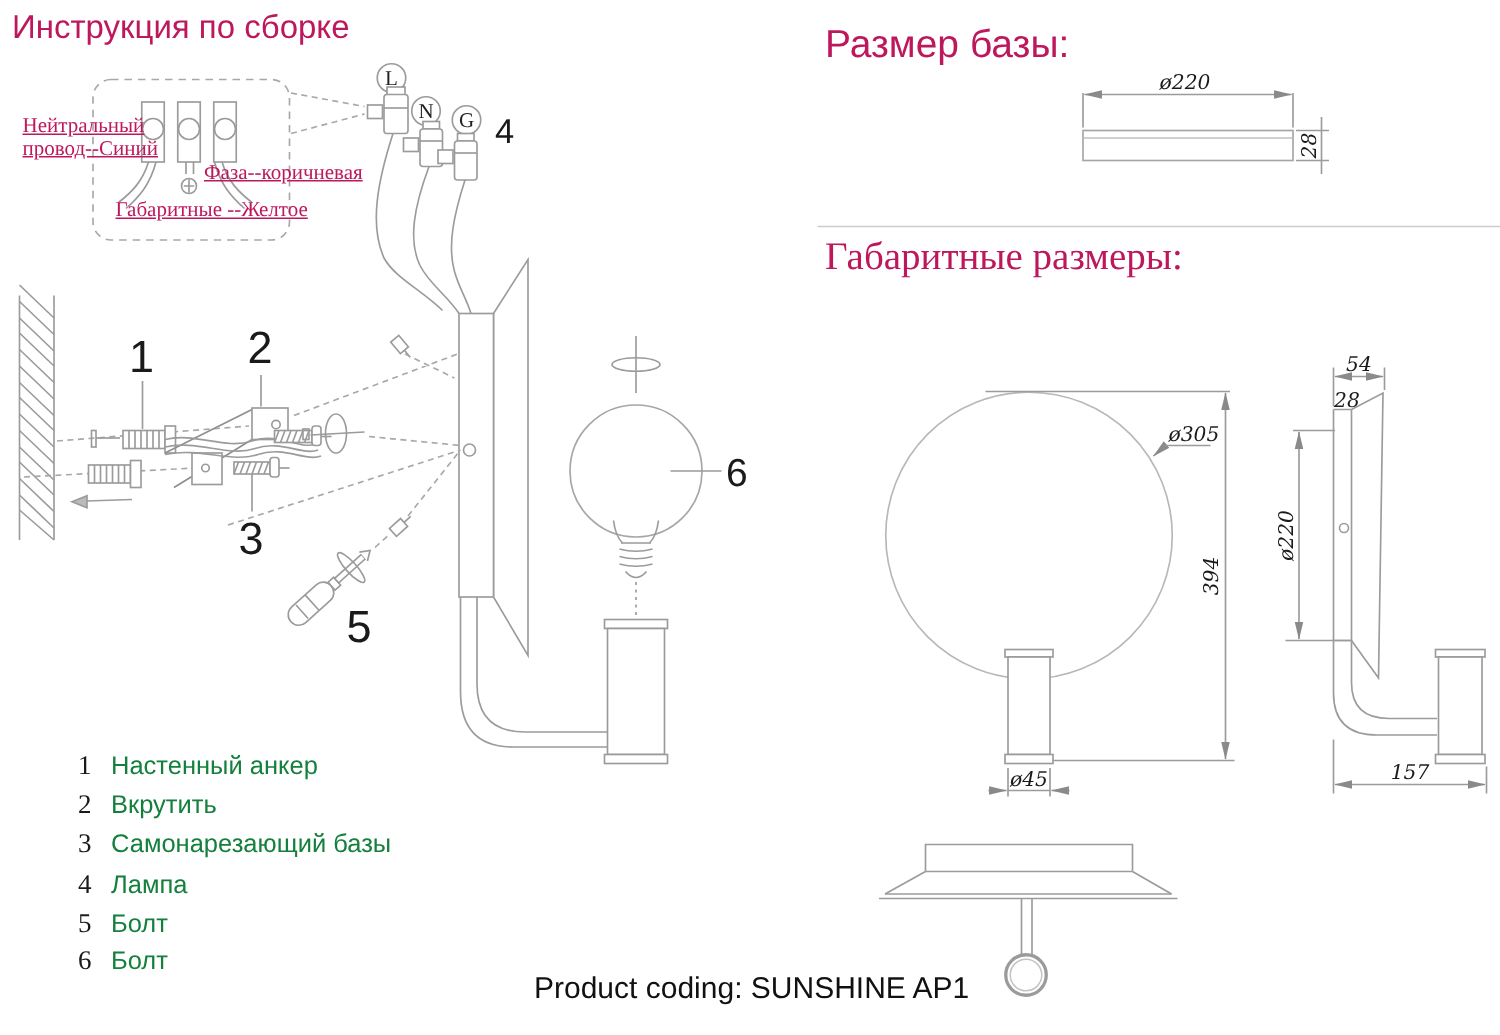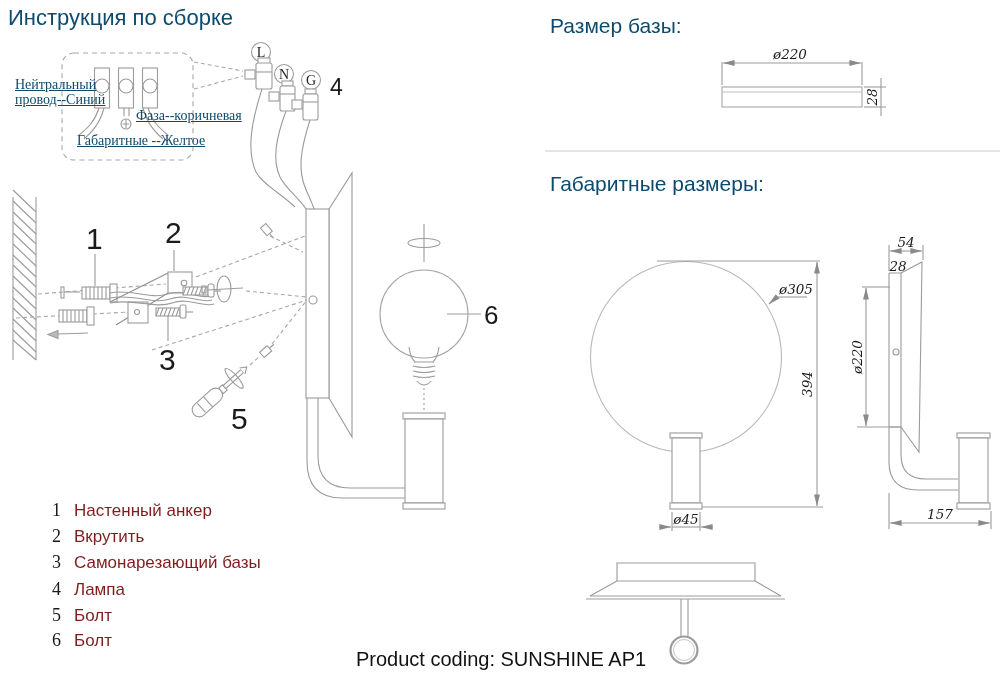"Инструкция по сборке" .t { color: #0c4a6e -> #be185d }
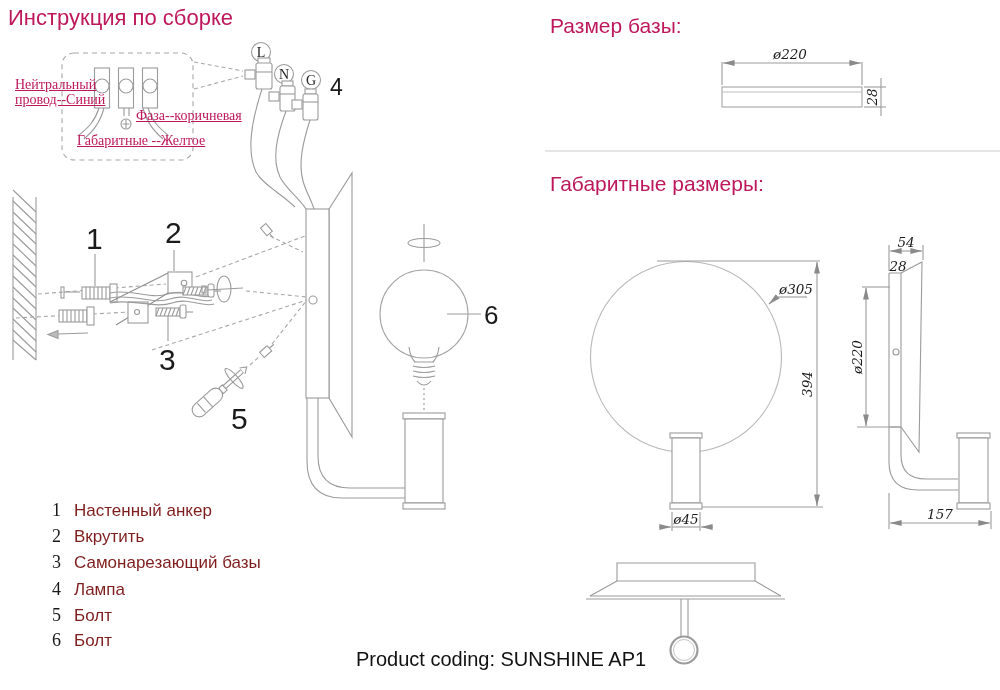"Размер базы:" .sec-title { font-size: 21px -> 26px }
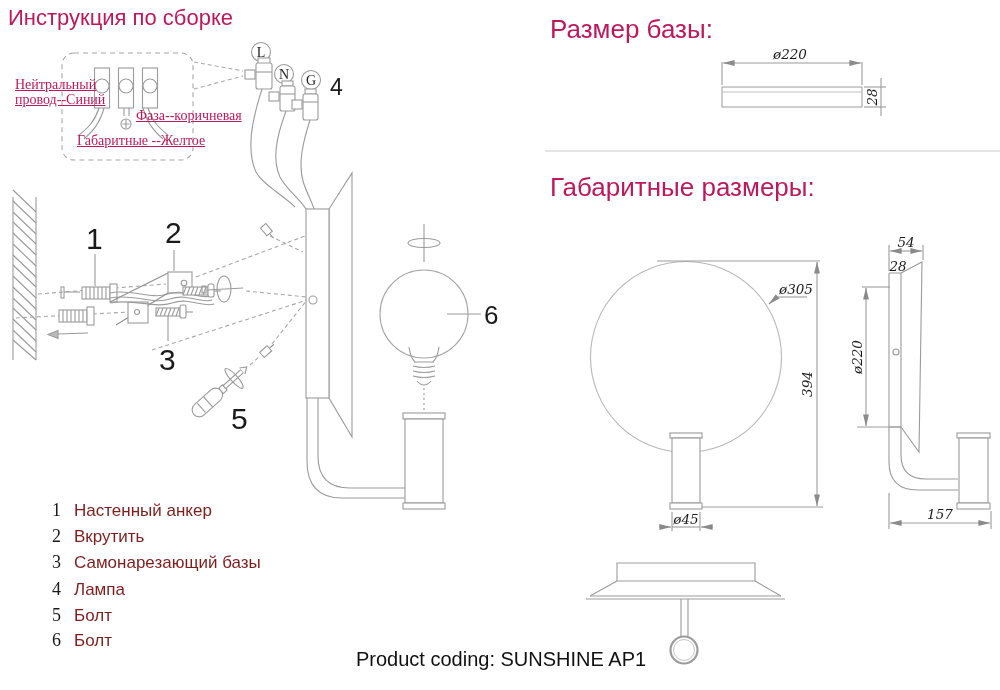"Габаритные размеры:" div.t { font-family: none -> Liberation Serif, serif; top: 172px -> 156px }
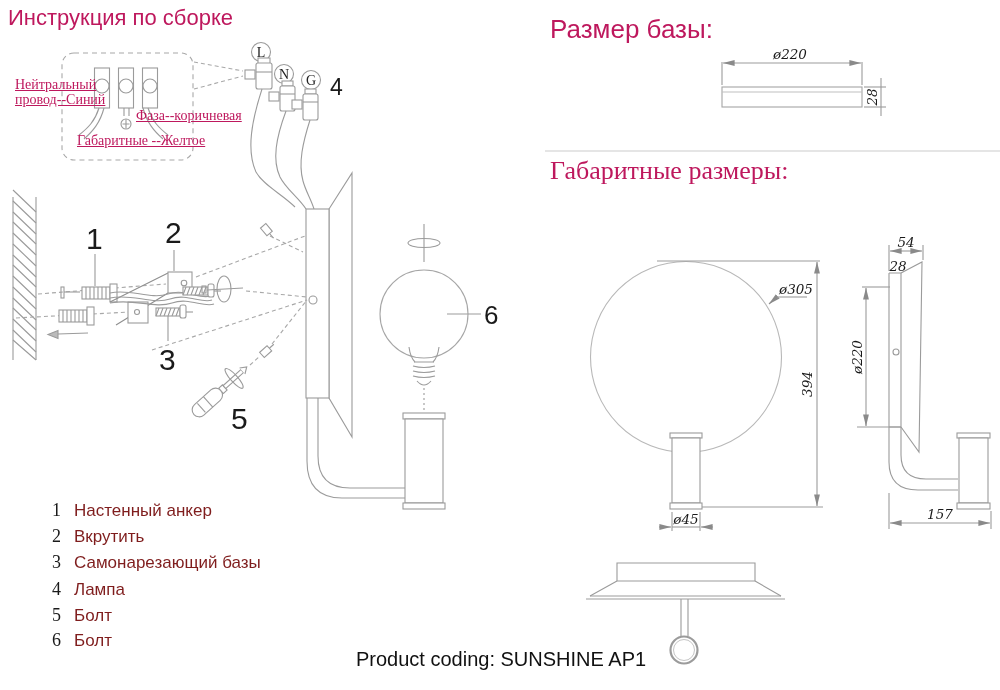"Настенный анкер" .legend-label { color: #7f1d1d -> #15803d }
